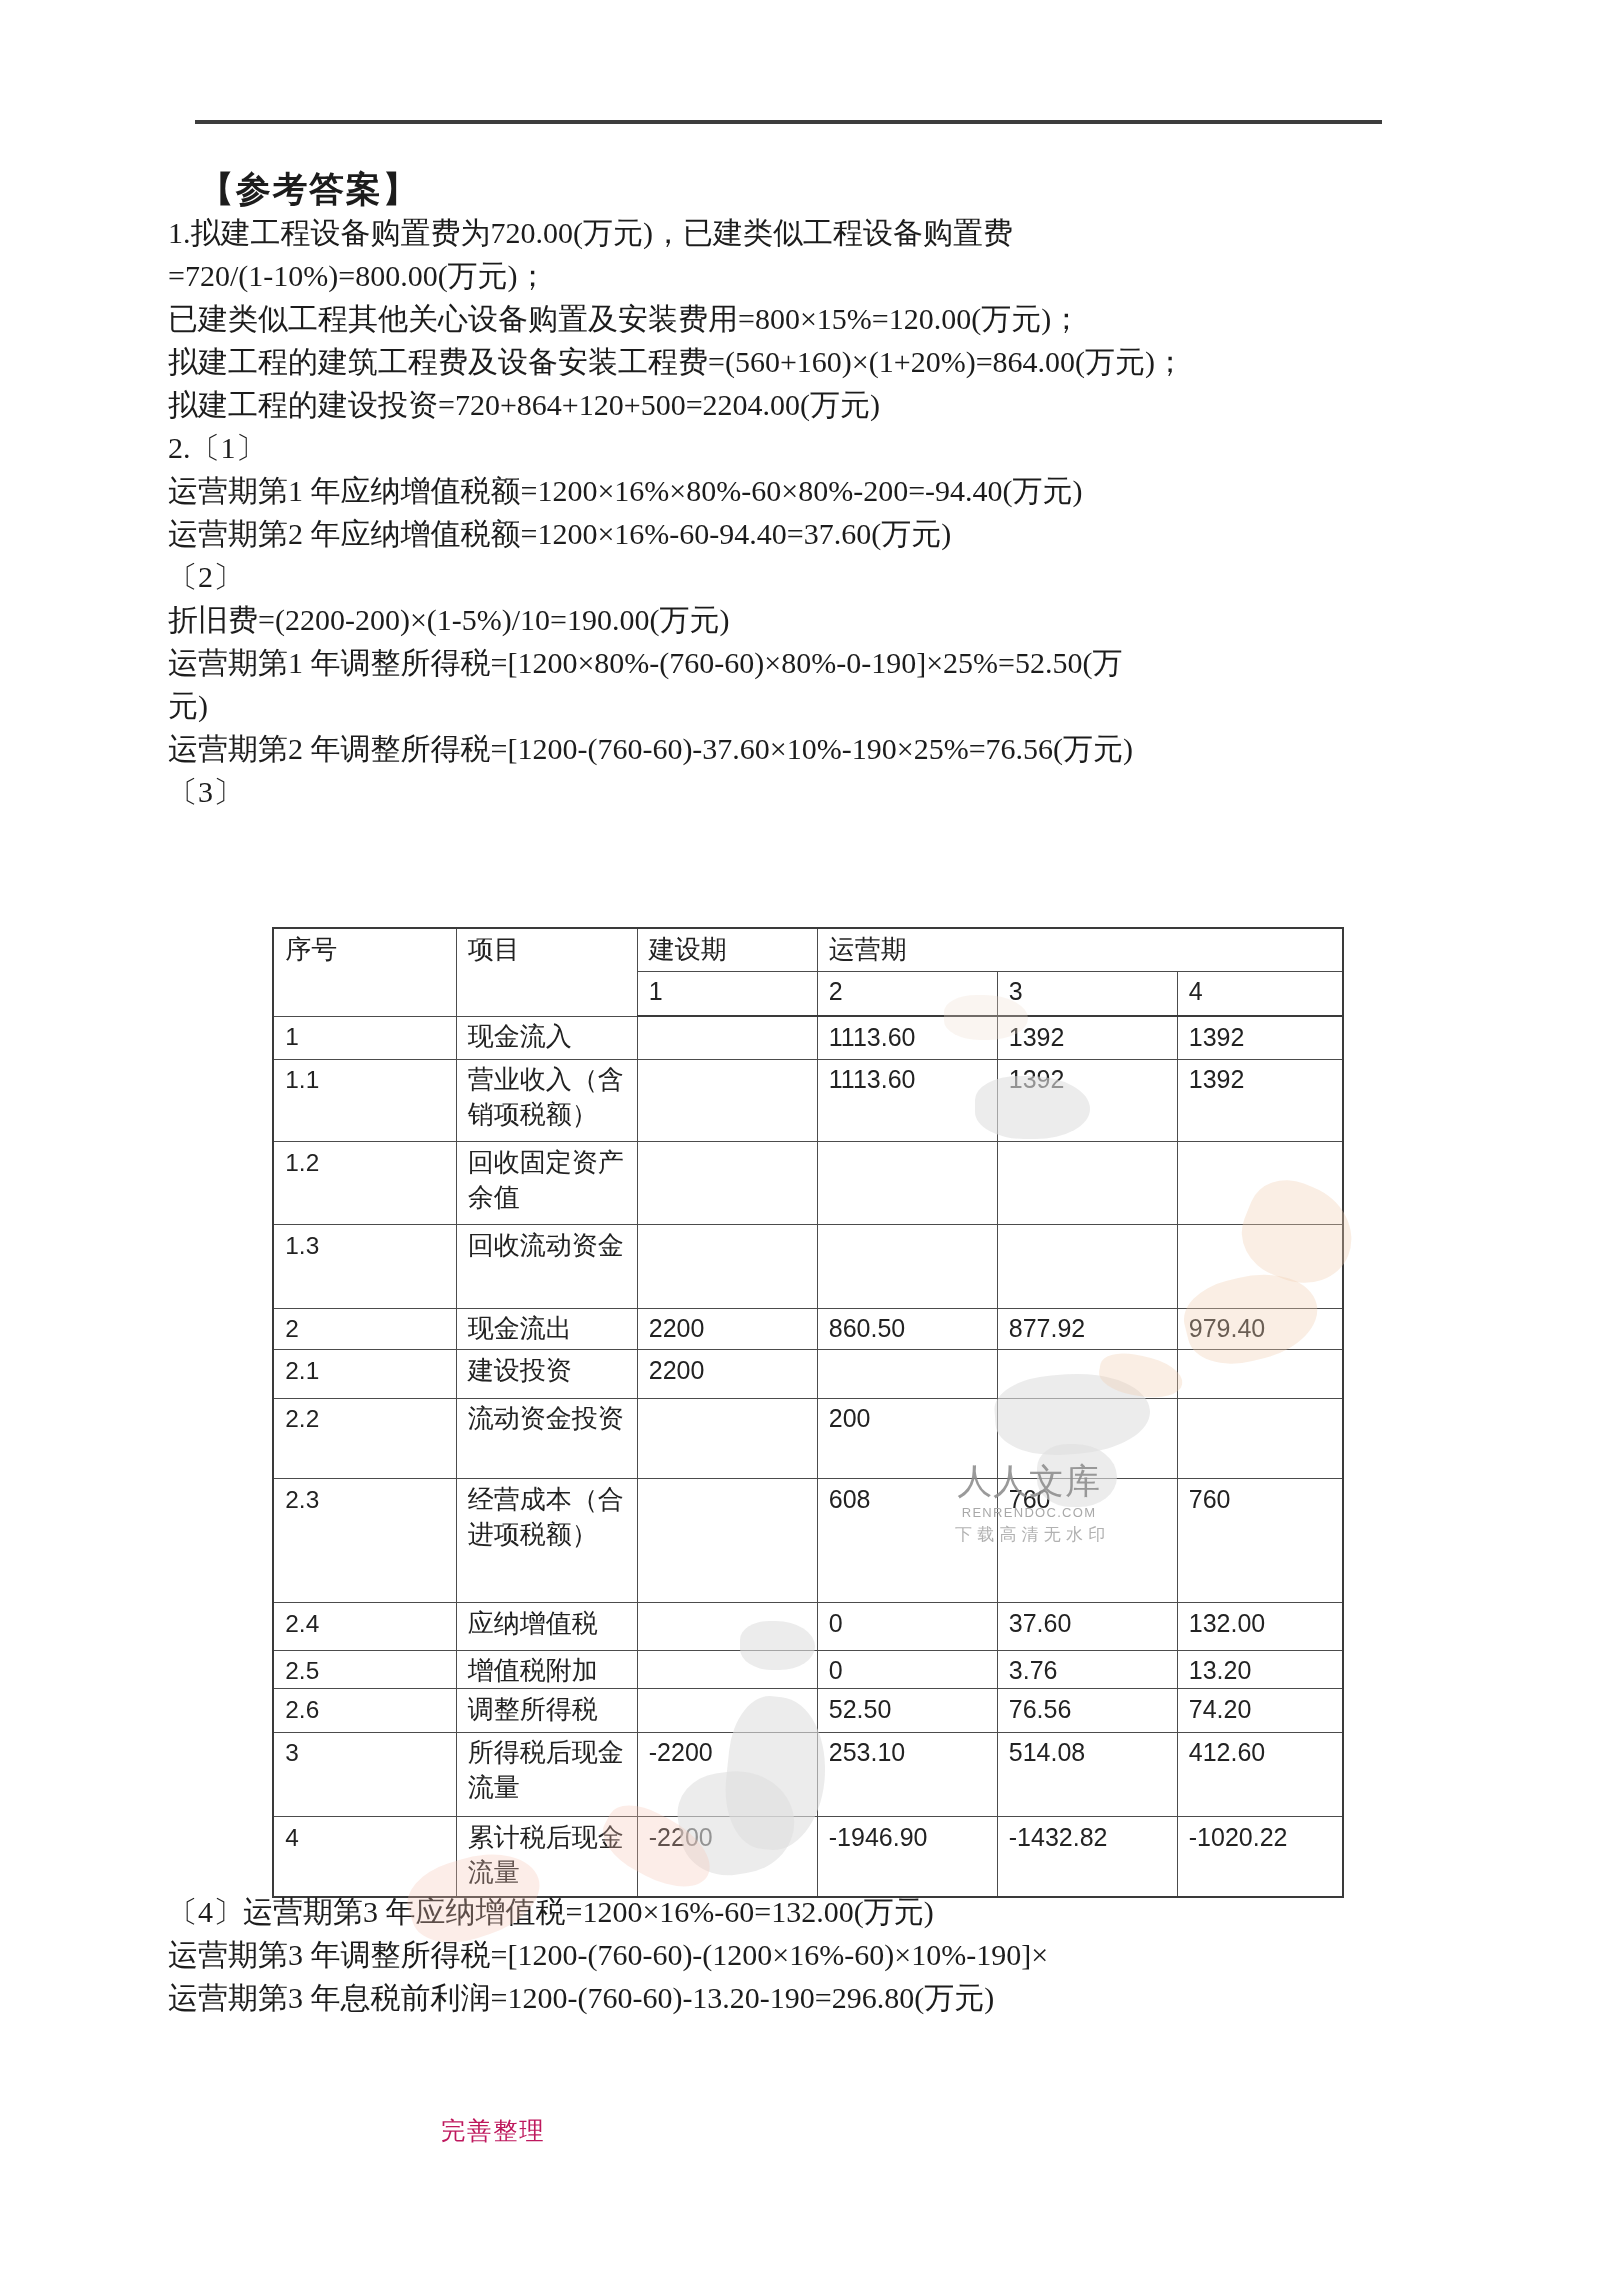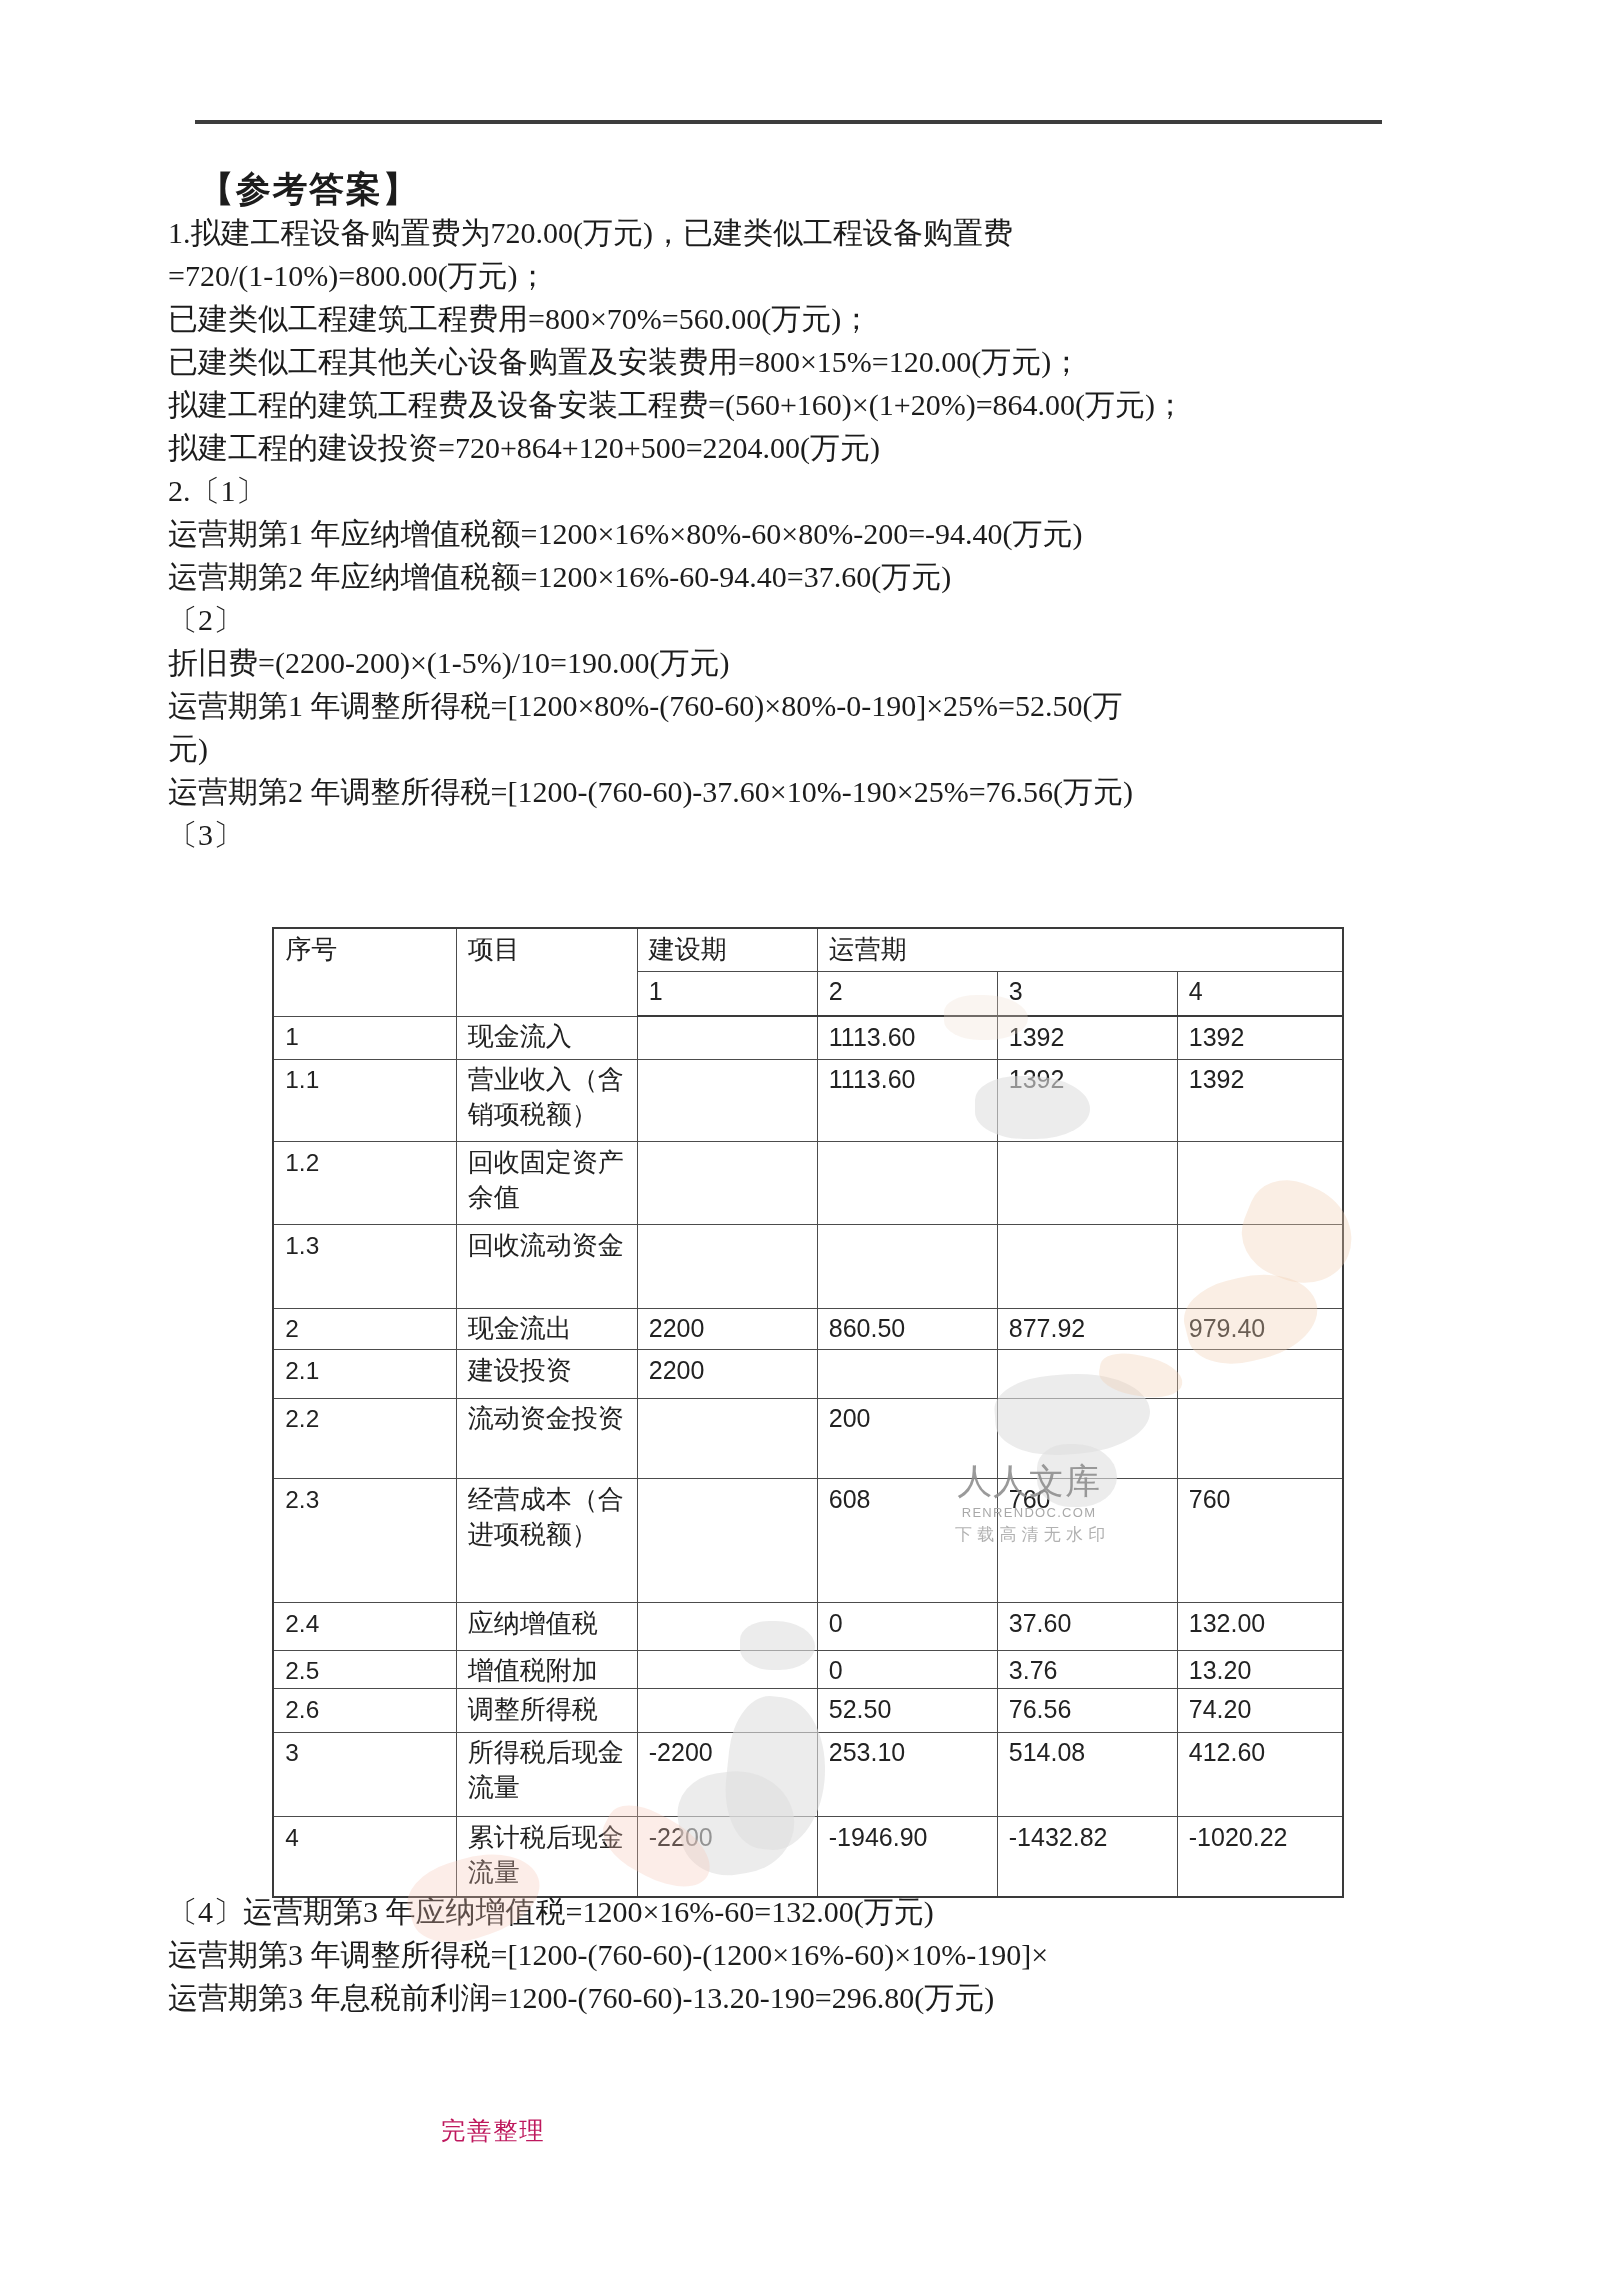"已建类似工程建筑工程费用=800×70%=560.00(万元)；" div.line { html: <div>已建类似工程建筑工程费用=800×70%=560.00(万元)；</div> -> none }
